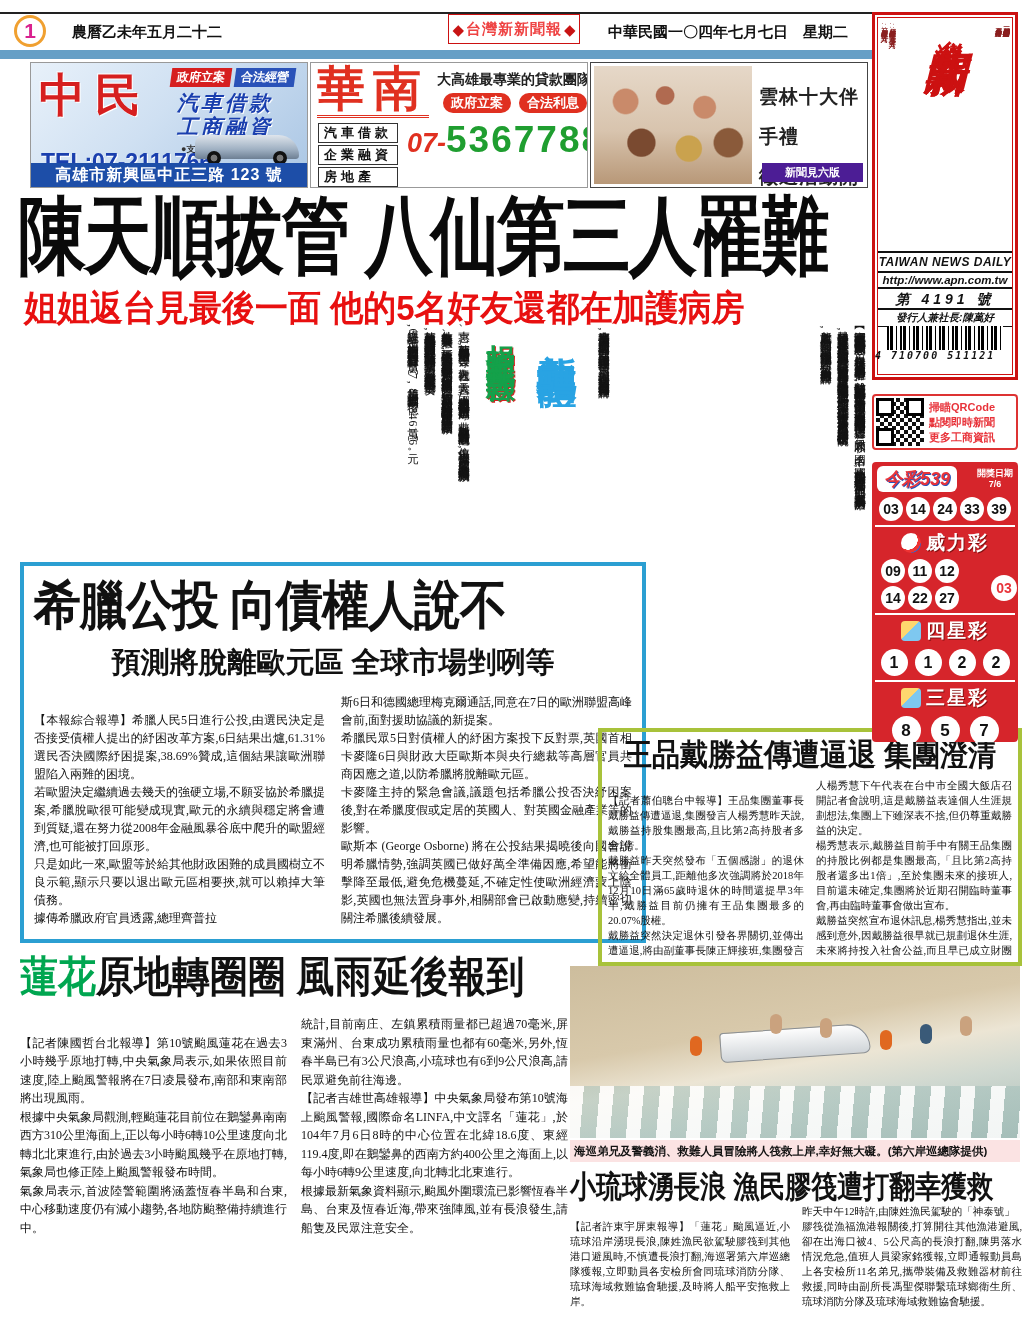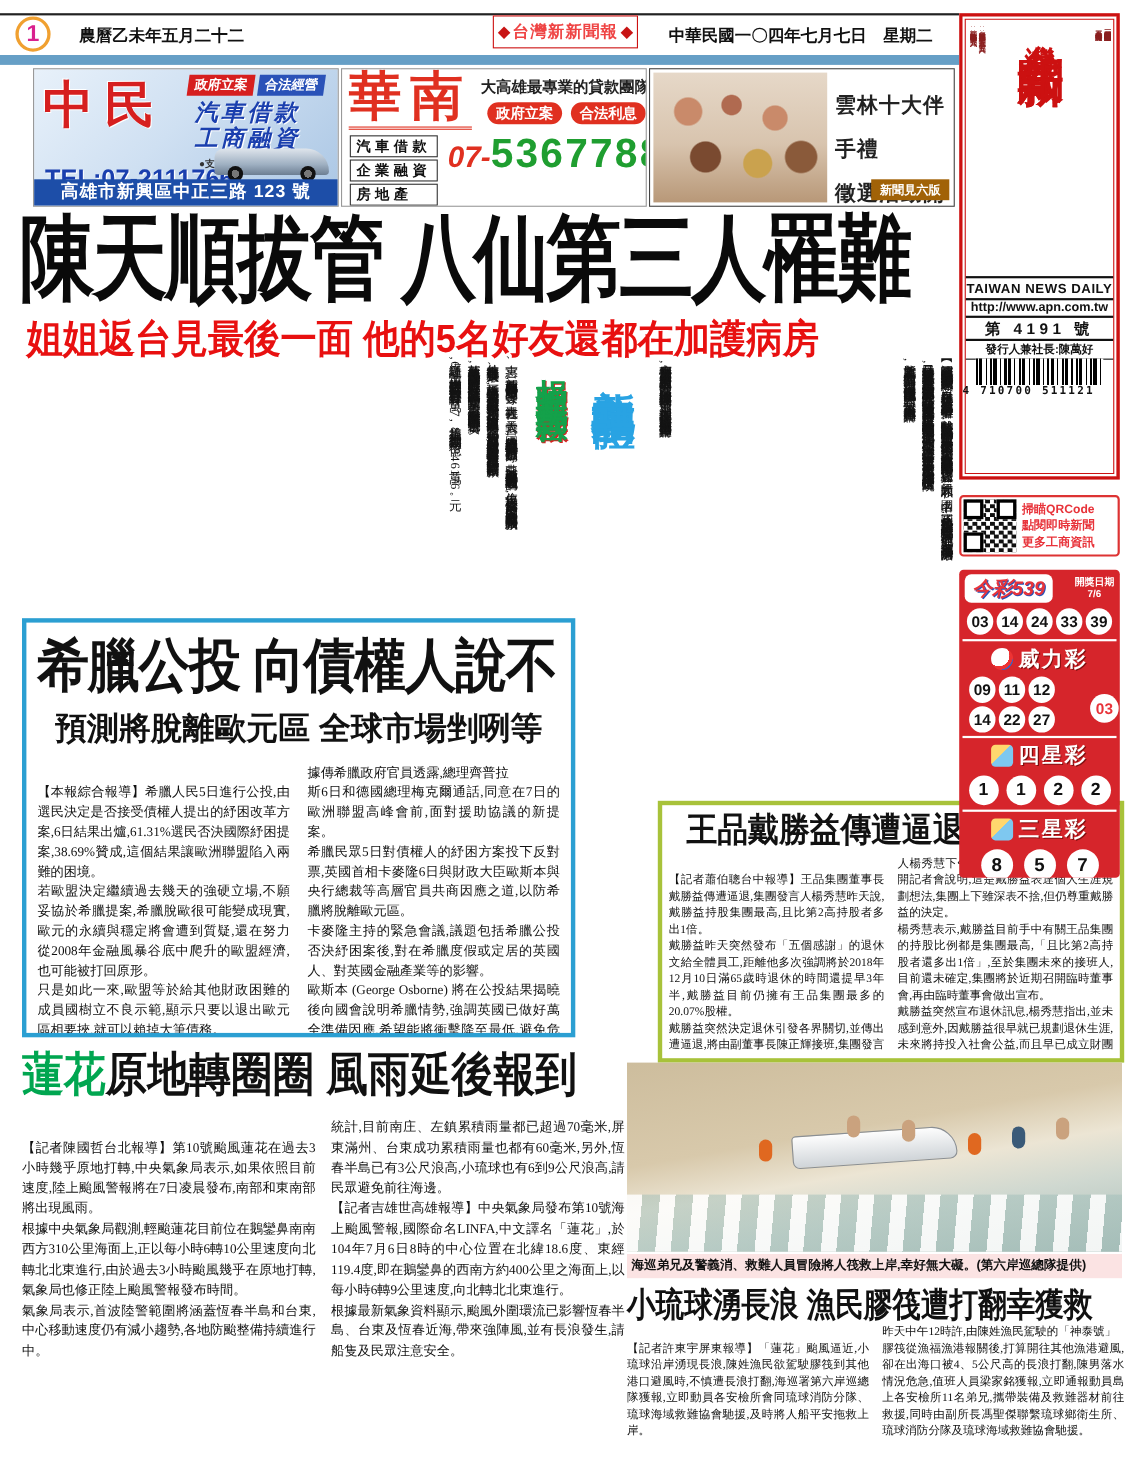"新聞見六版" .yl-tag { background: #a16207 -> #4c1d95; padding: 2px 8px -> 2px 23px }
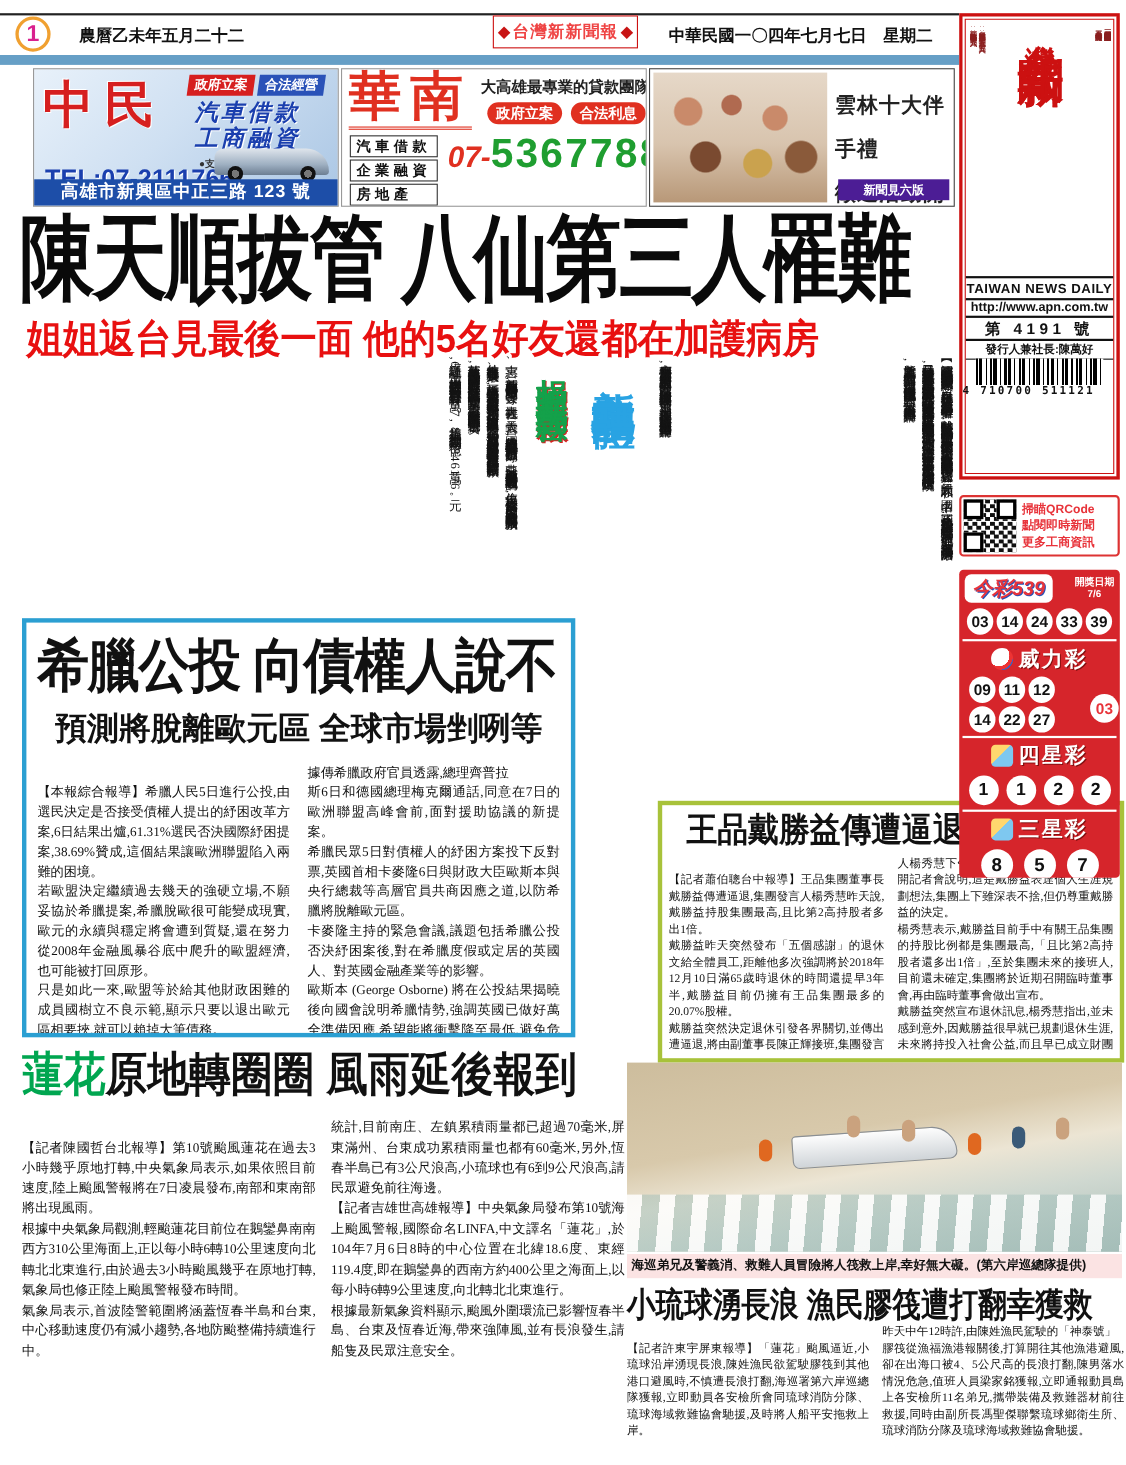"TAIWAN NEWS DAILY" .mast { font-style: none -> italic; height: 424px -> 368px }
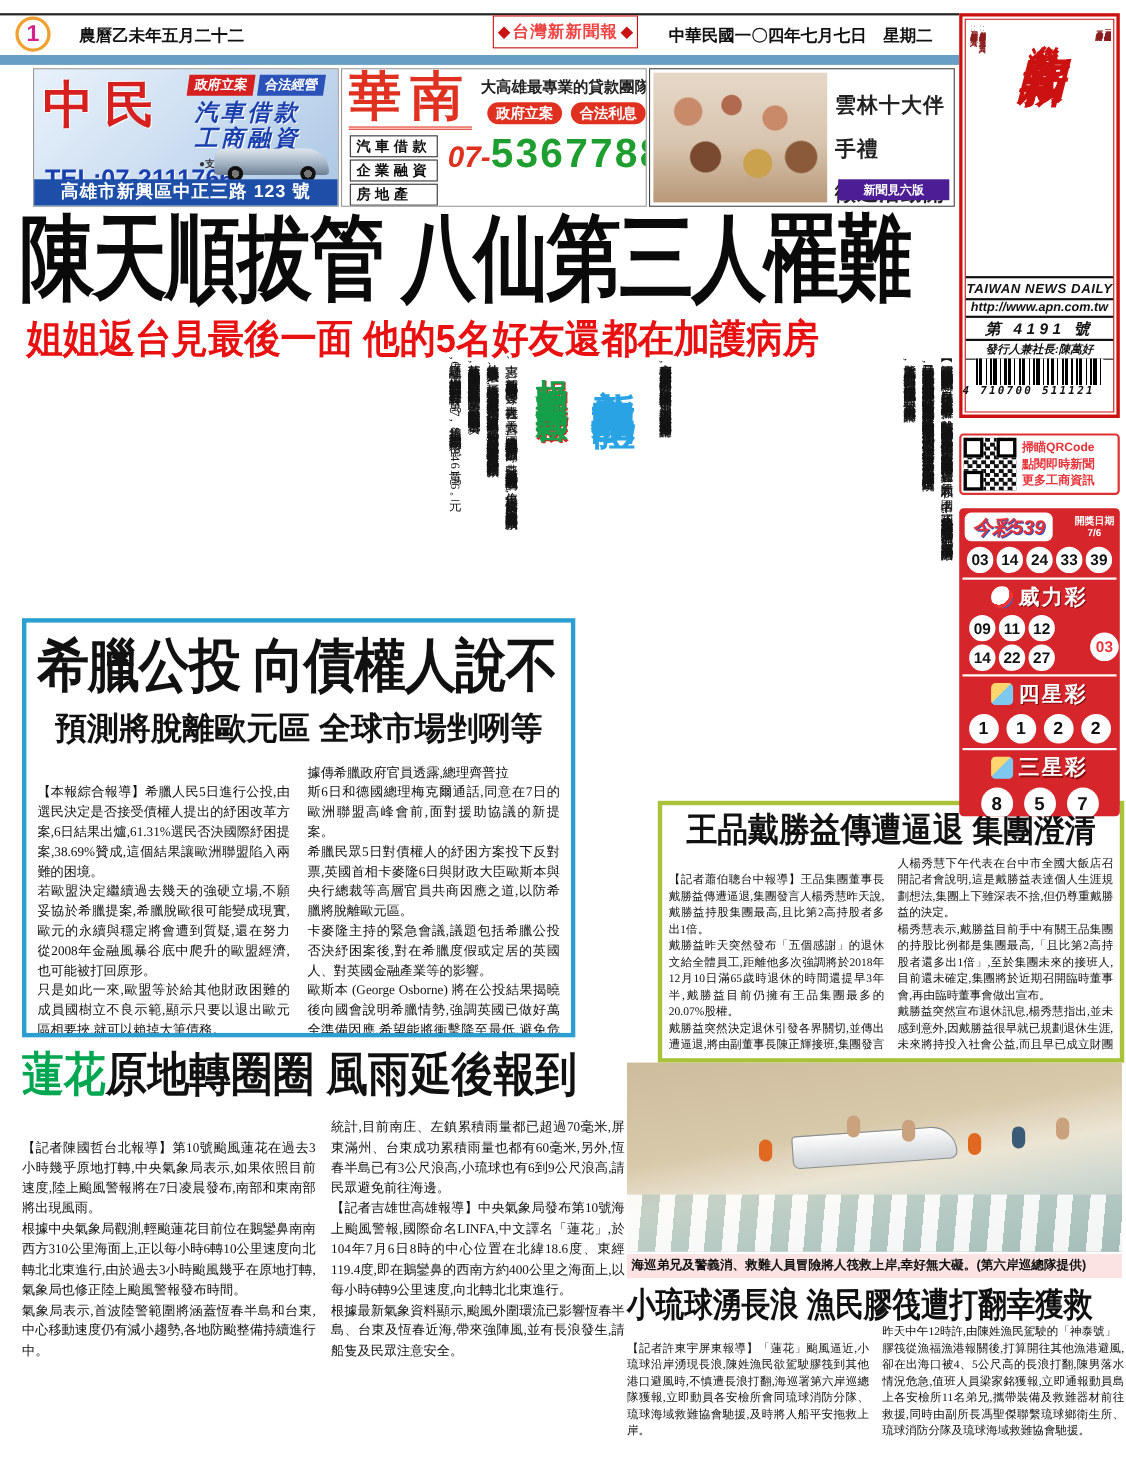"希臘公投 向債權人說不" .greece { width: 503px -> 626px }
